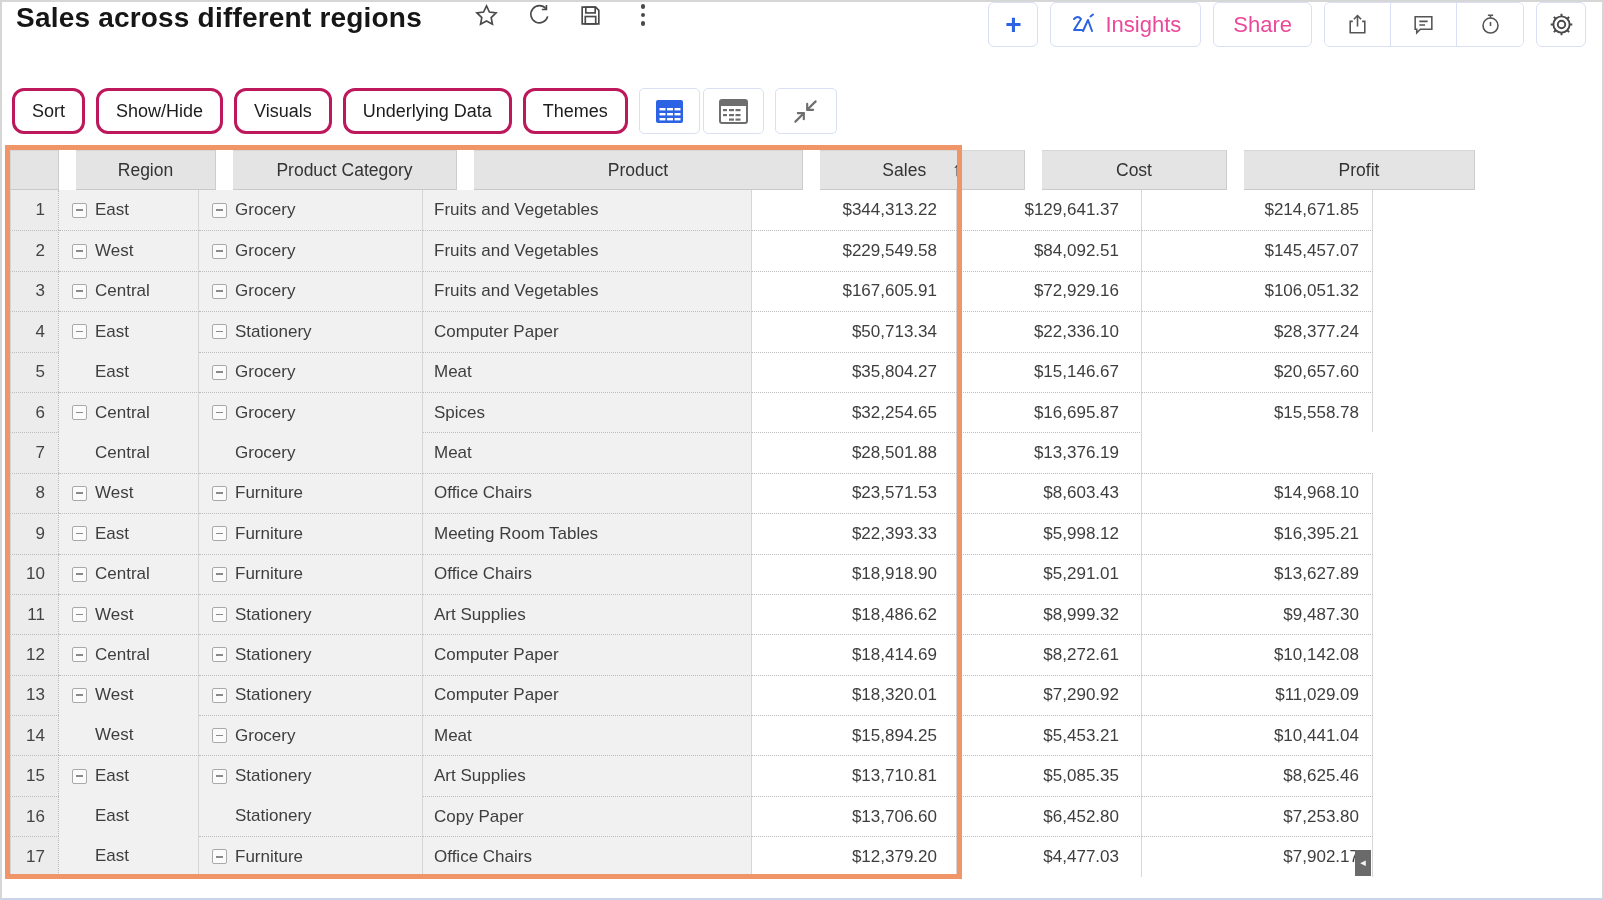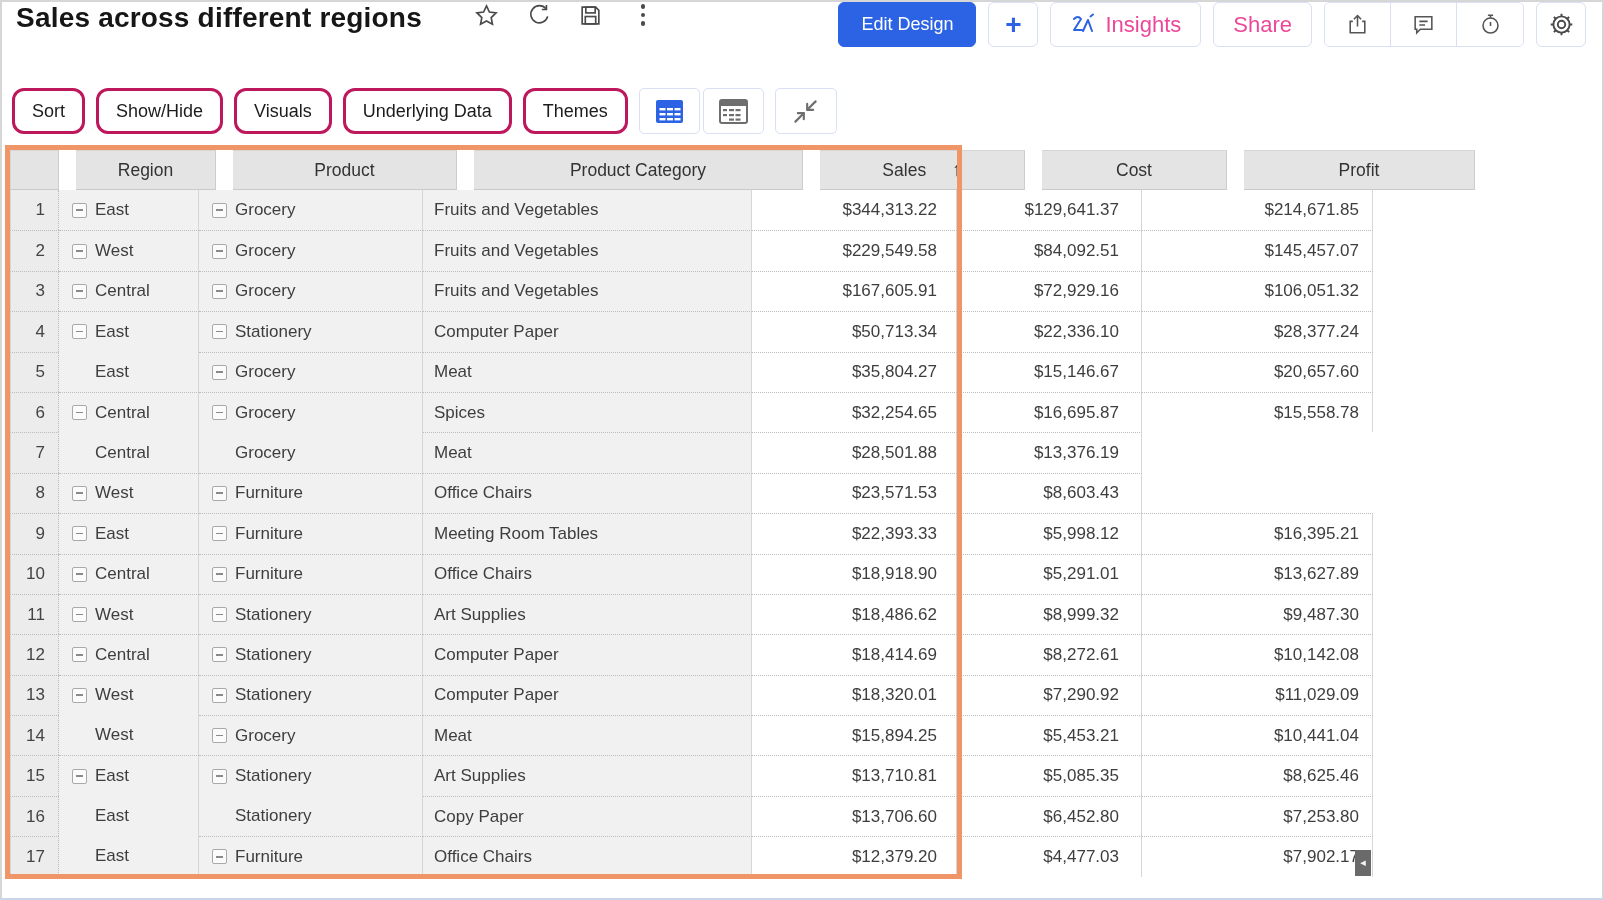"Edit Design" button.btn { html: <button>Edit Design</button> -> none }
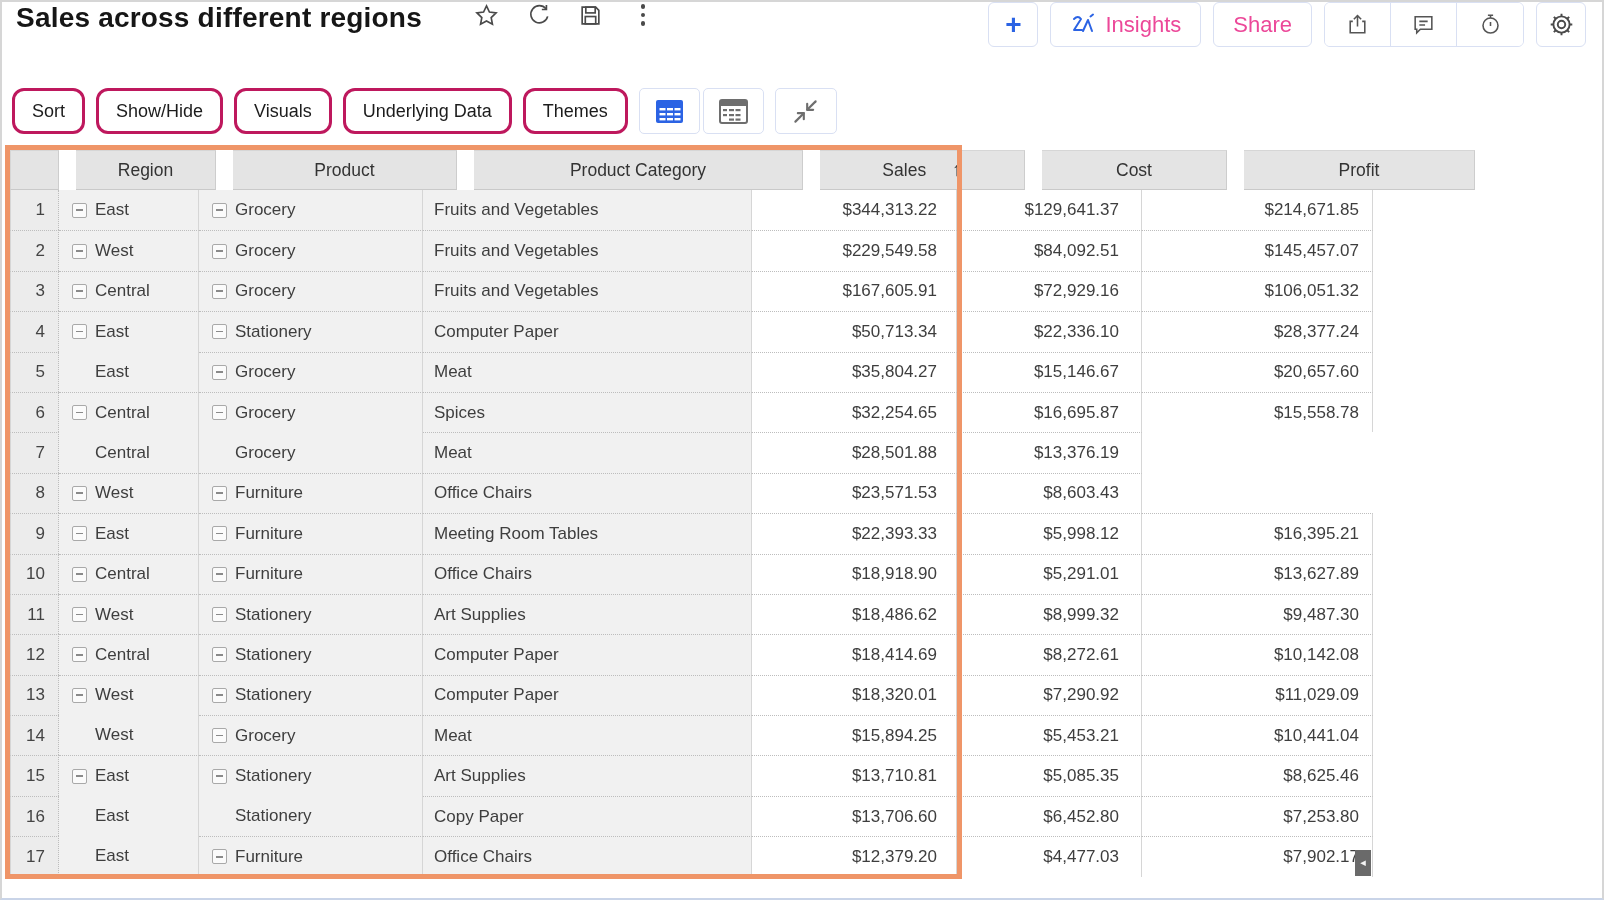"Product" div.th { order: before "Product Category" -> after "Product Category" }
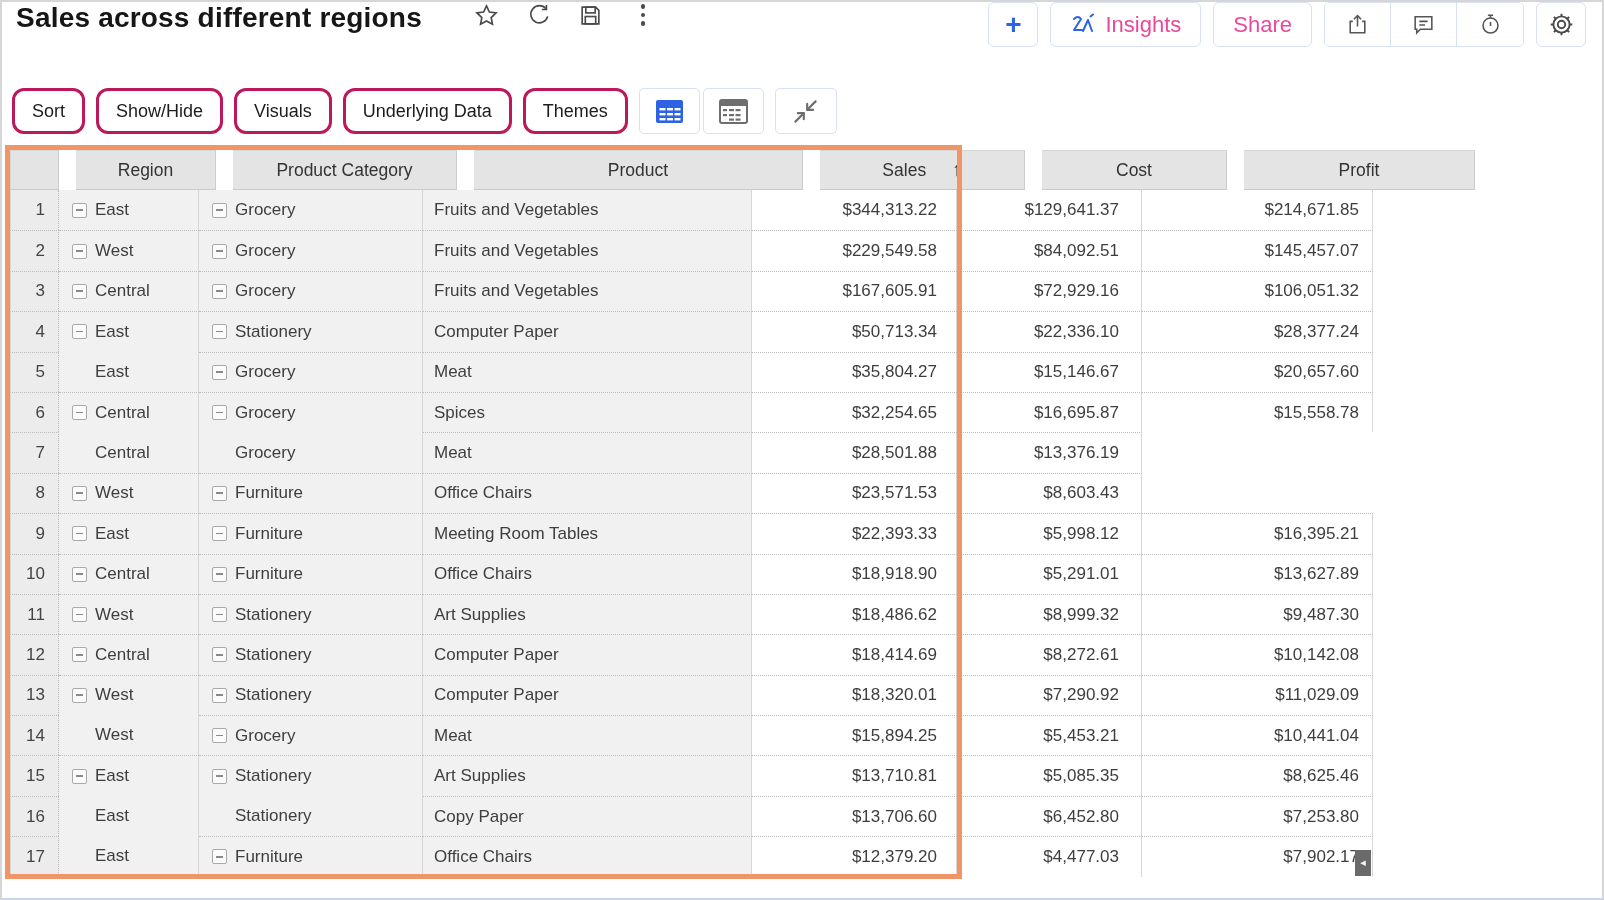"$14,968.10" div.cell { html: none -> <div>$14,968.10</div> }
